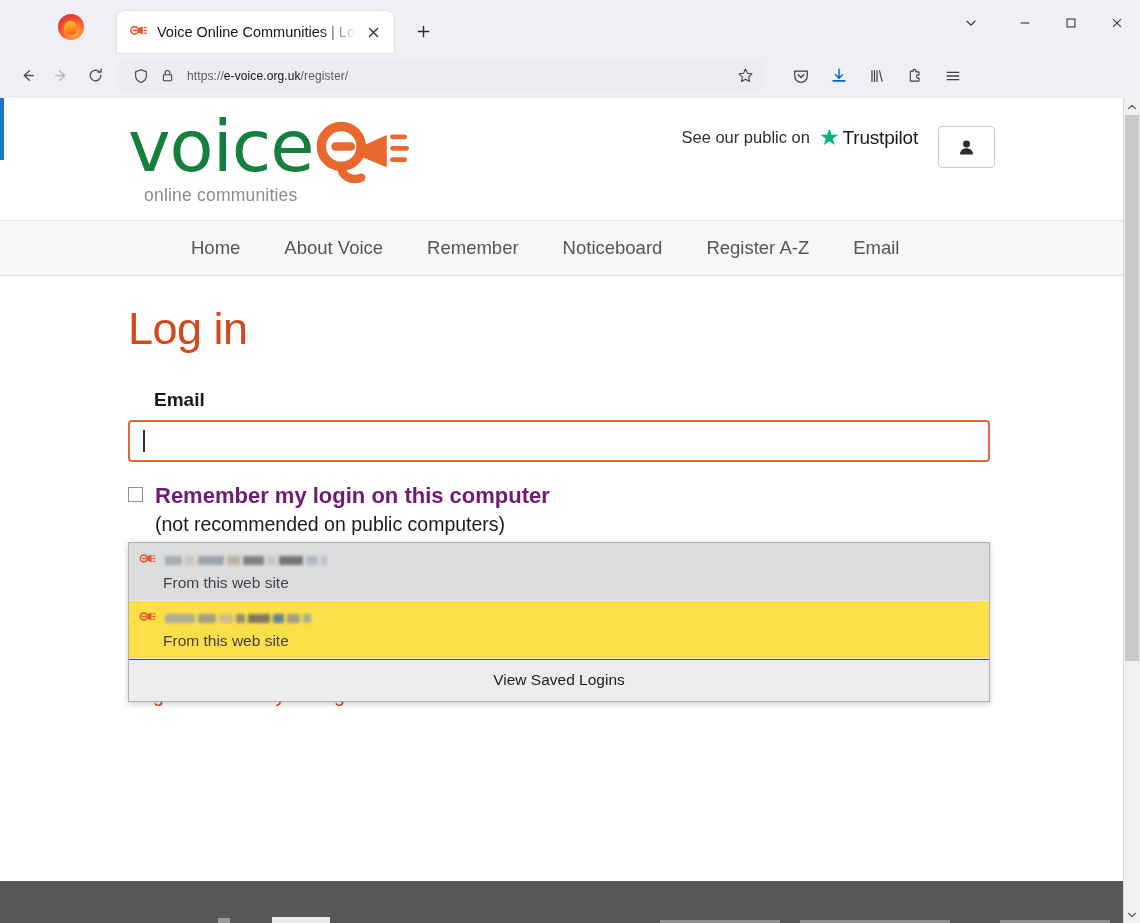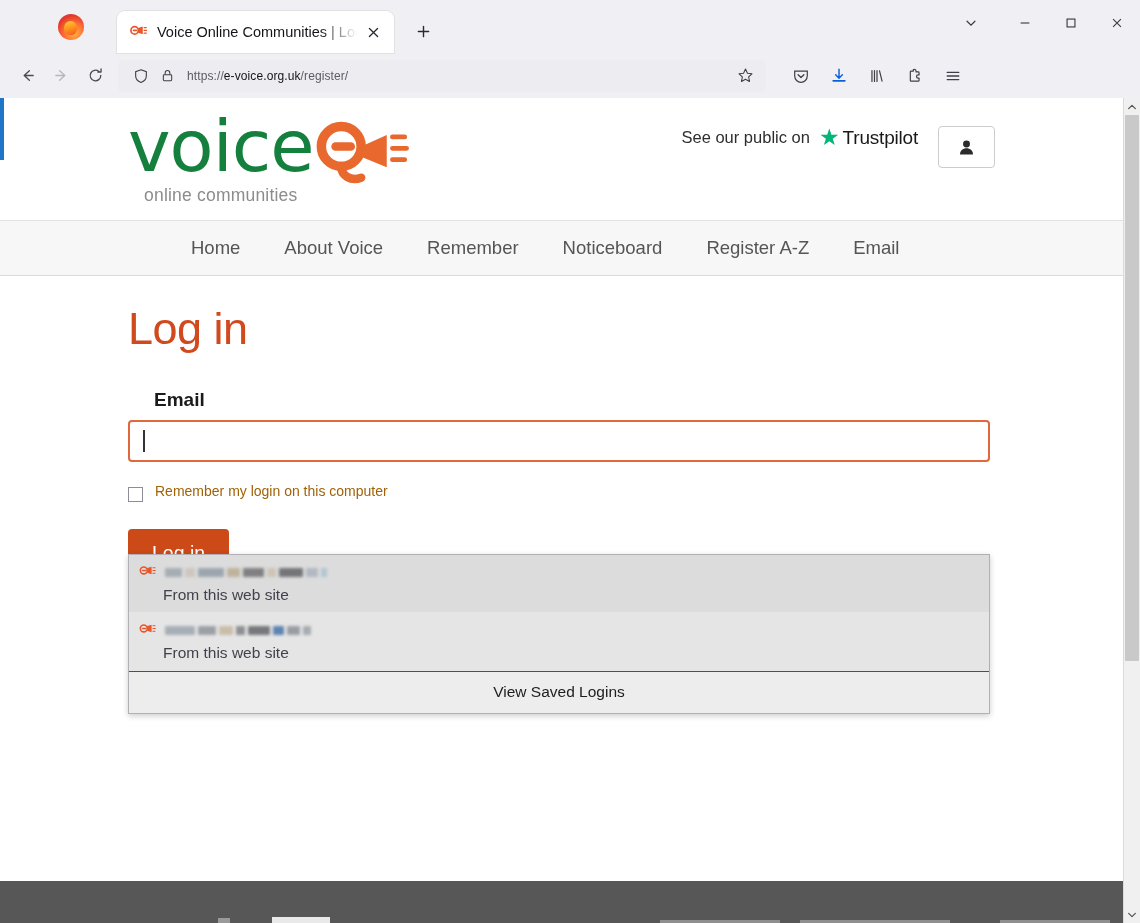"Remember my login on this" .remember-text .l1 { color: #a16207 -> #701a75; font-size: 14px -> 22px; font-weight: none -> bold }
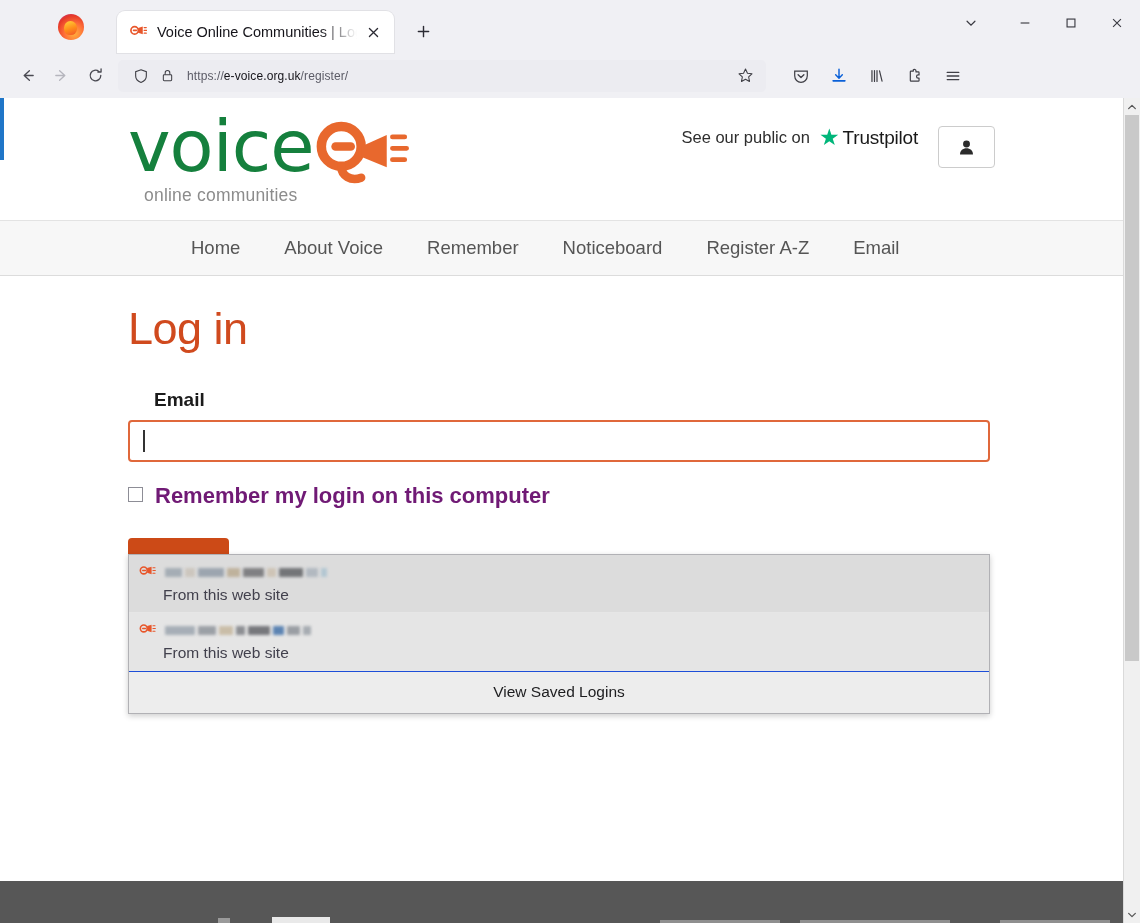"(not recommended on public computers)" div.l2 { html: none -> <div>(not recommended on public computers)</div> }
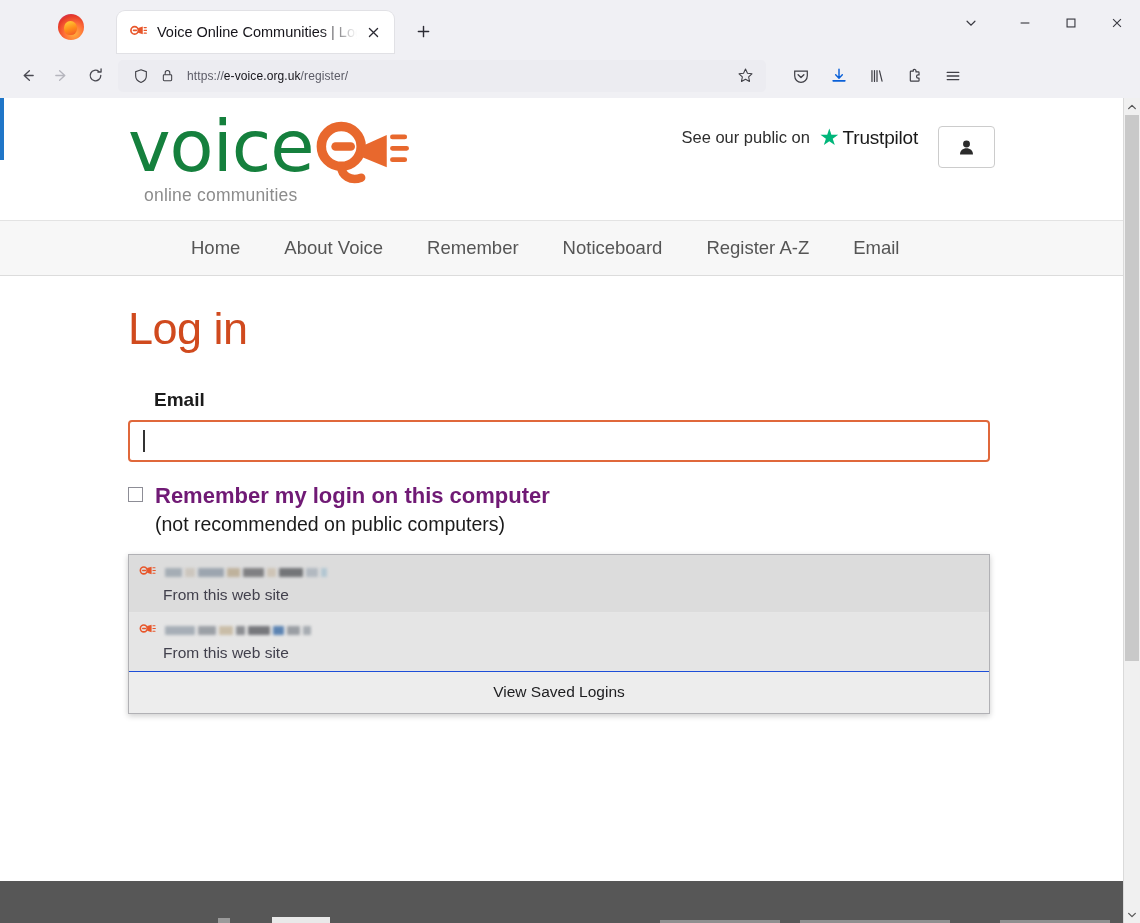"From this web site" .ac-panel { background: #e5e5e5 -> #fde047; top: 456px -> 444px }
